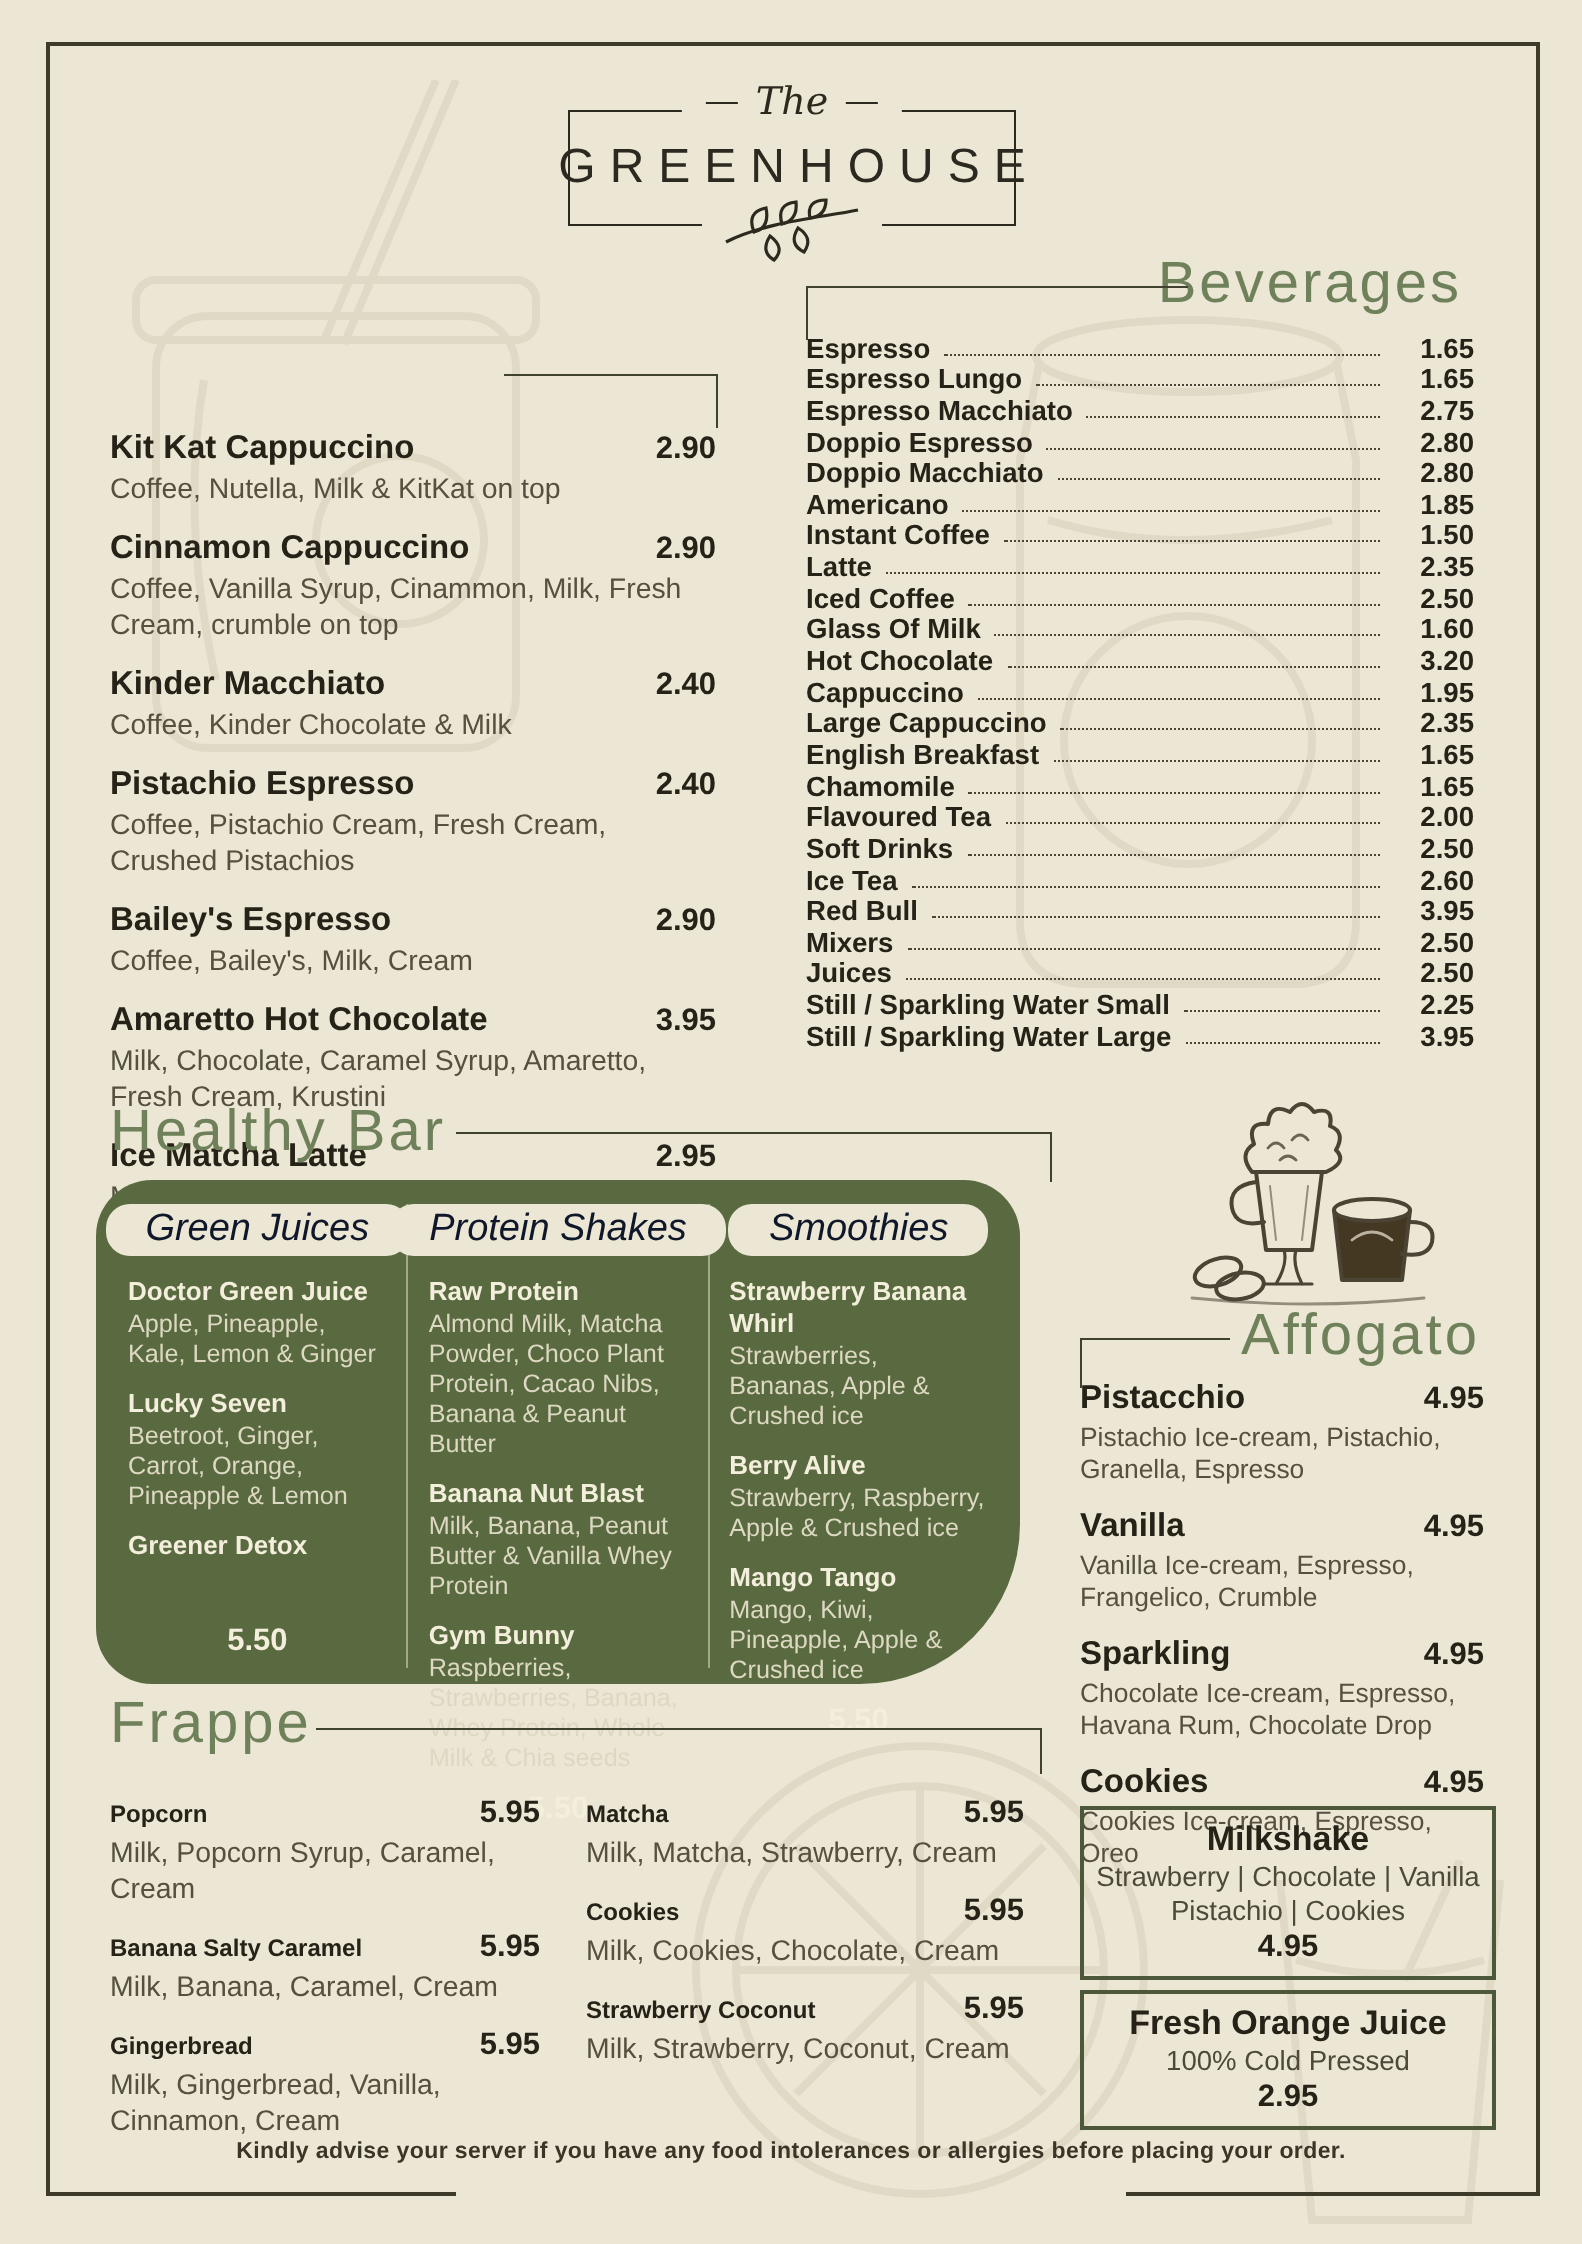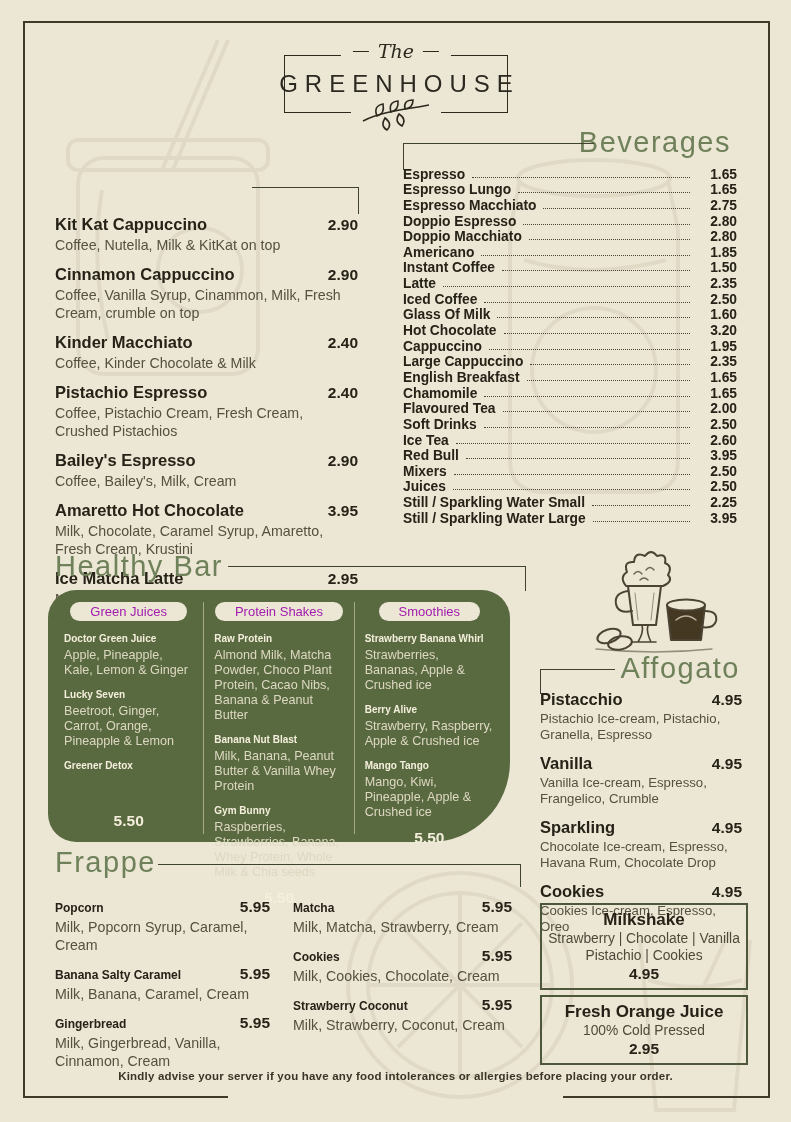"Green Juices" .hb-pill { color: #a21caf -> #0f172a; font-size: 13px -> 19px; font-style: none -> italic }
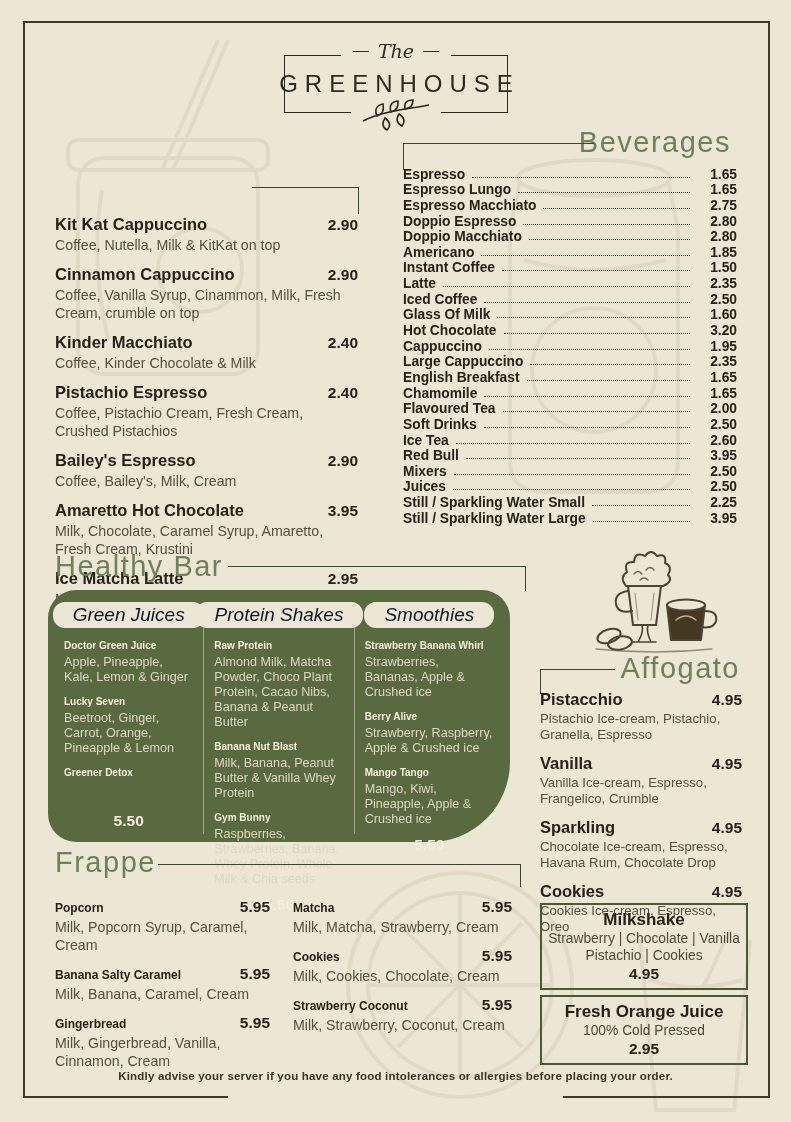"Doctor Green Juice" .hb-name { font-size: 10px -> 13px }
